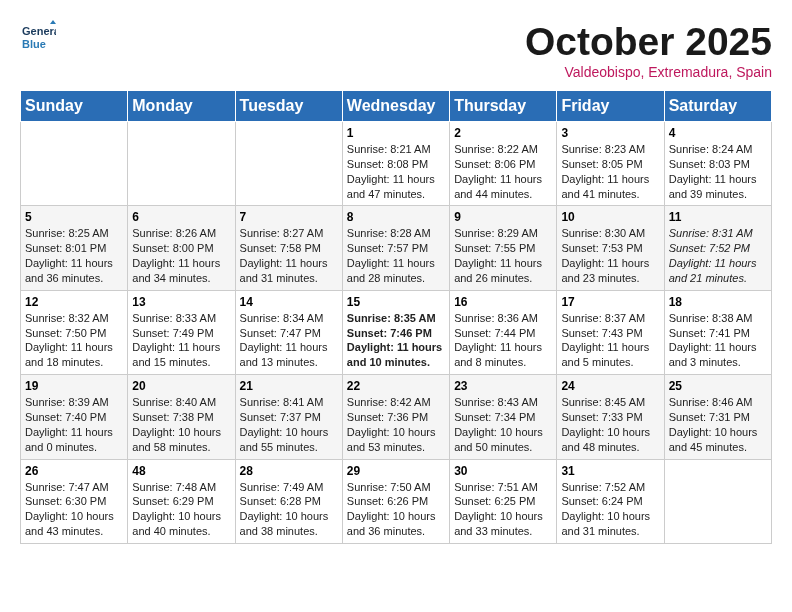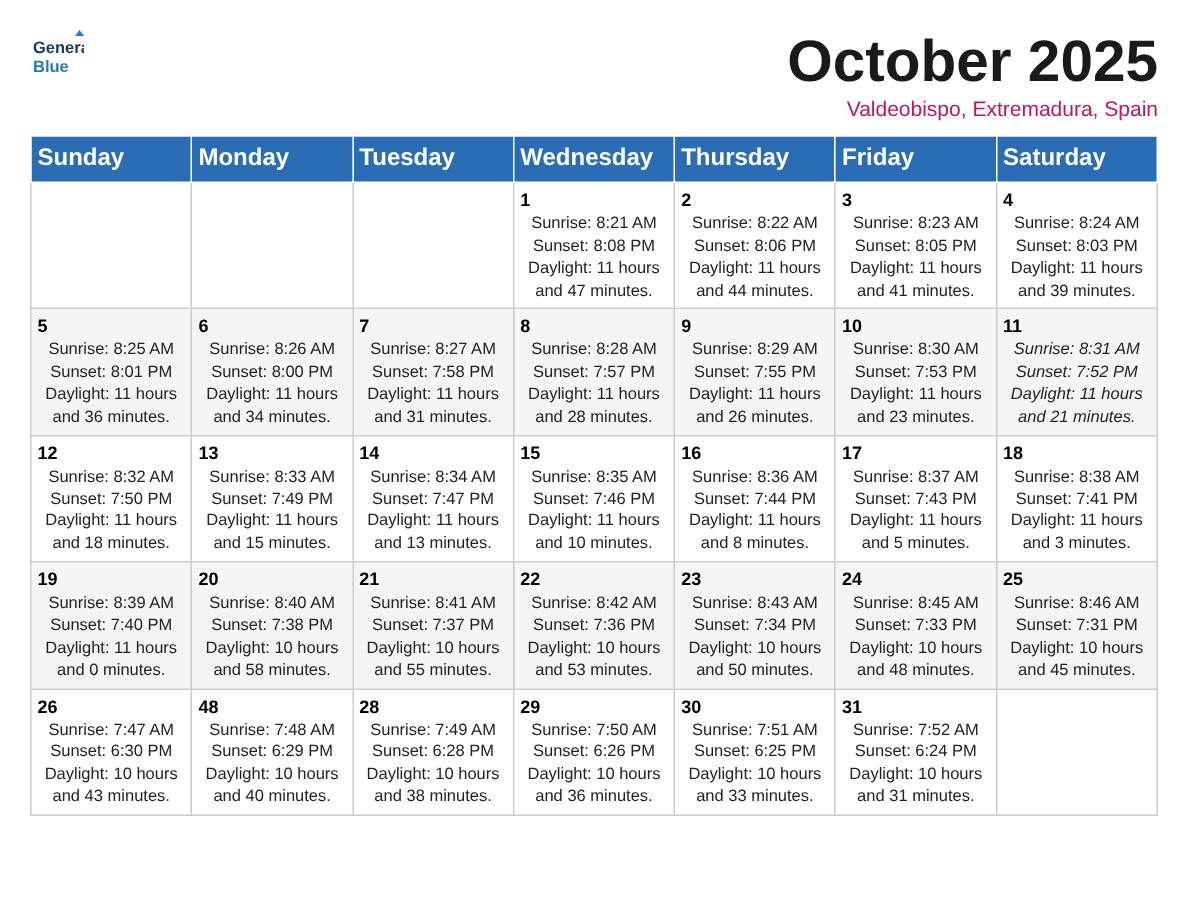"Sunrise: 8:21 AM" .cell-content { text-align: center -> none }
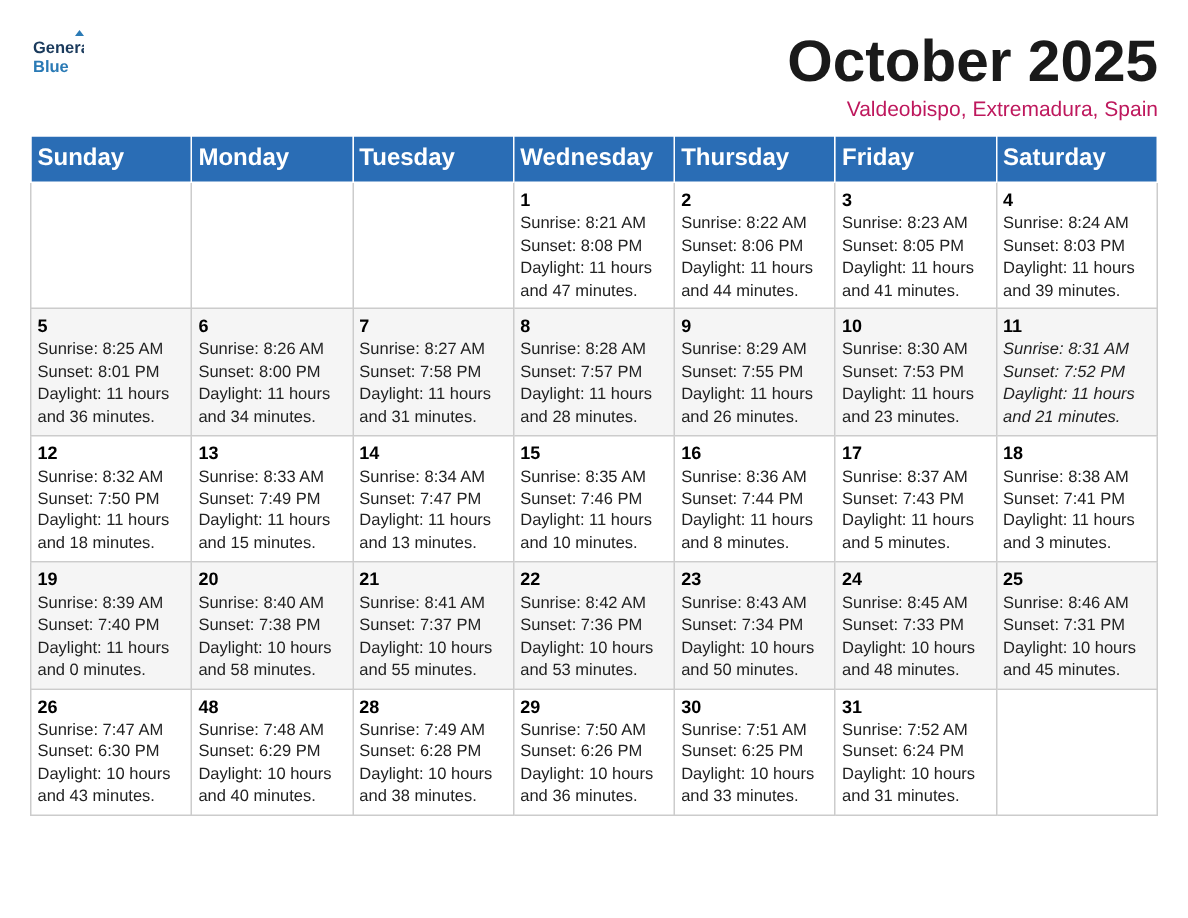"Sunrise: 8:35 AM" div.cell-content { font-weight: none -> bold }
